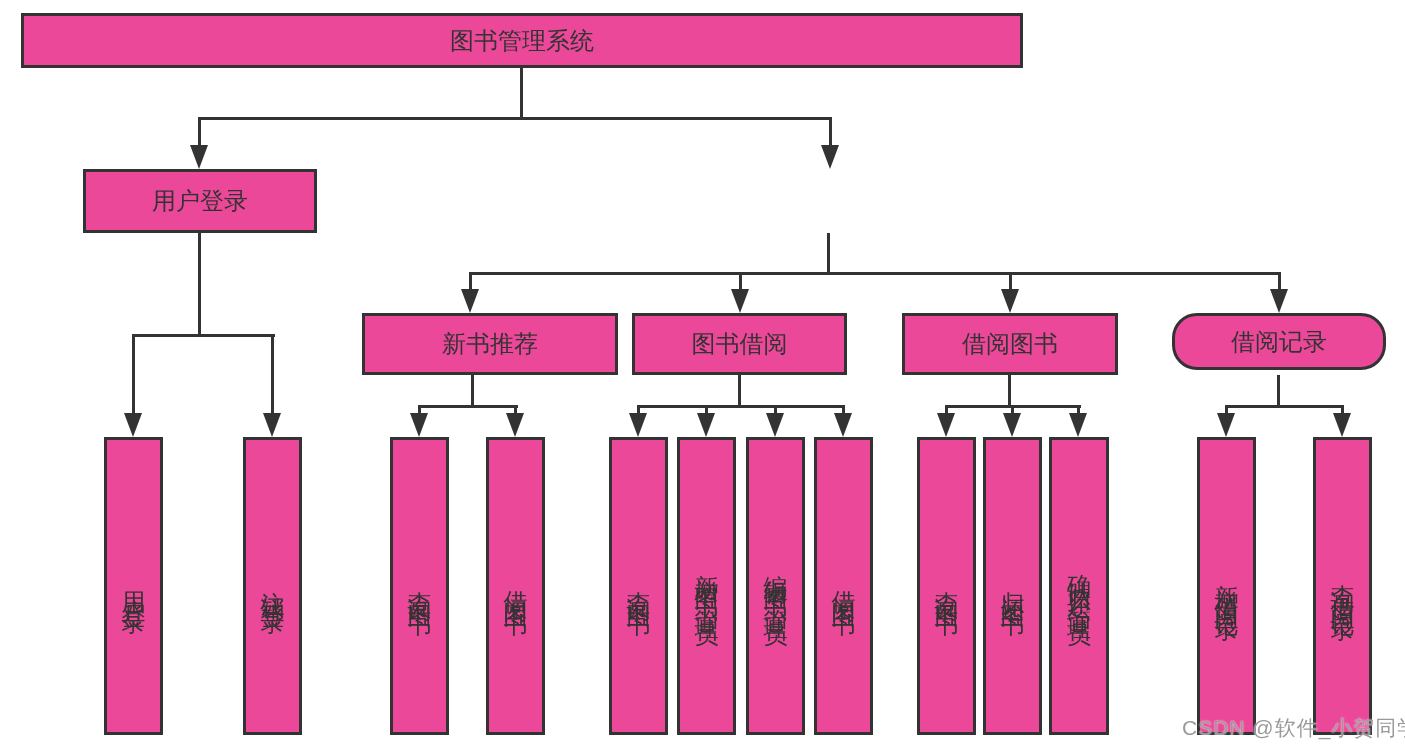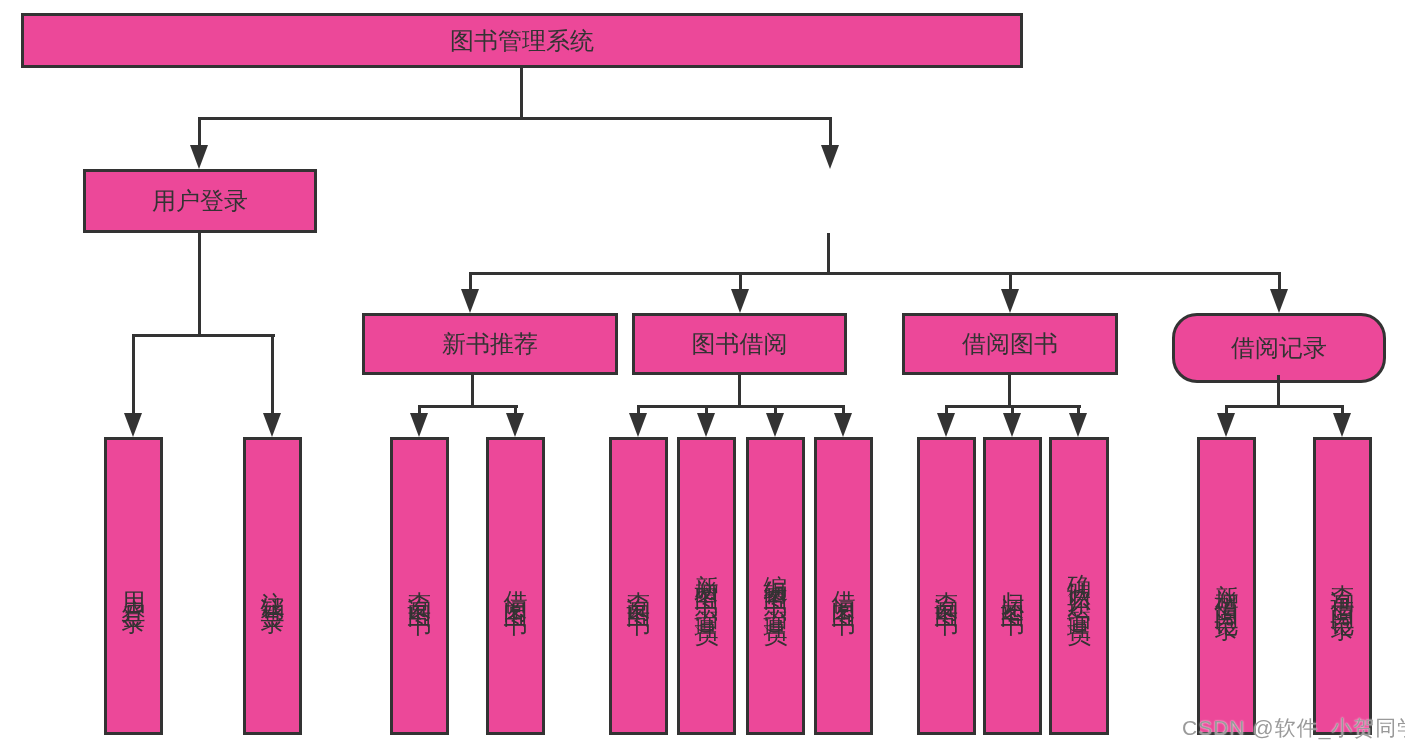"借阅记录" div.box { height: 70px -> 57px }
